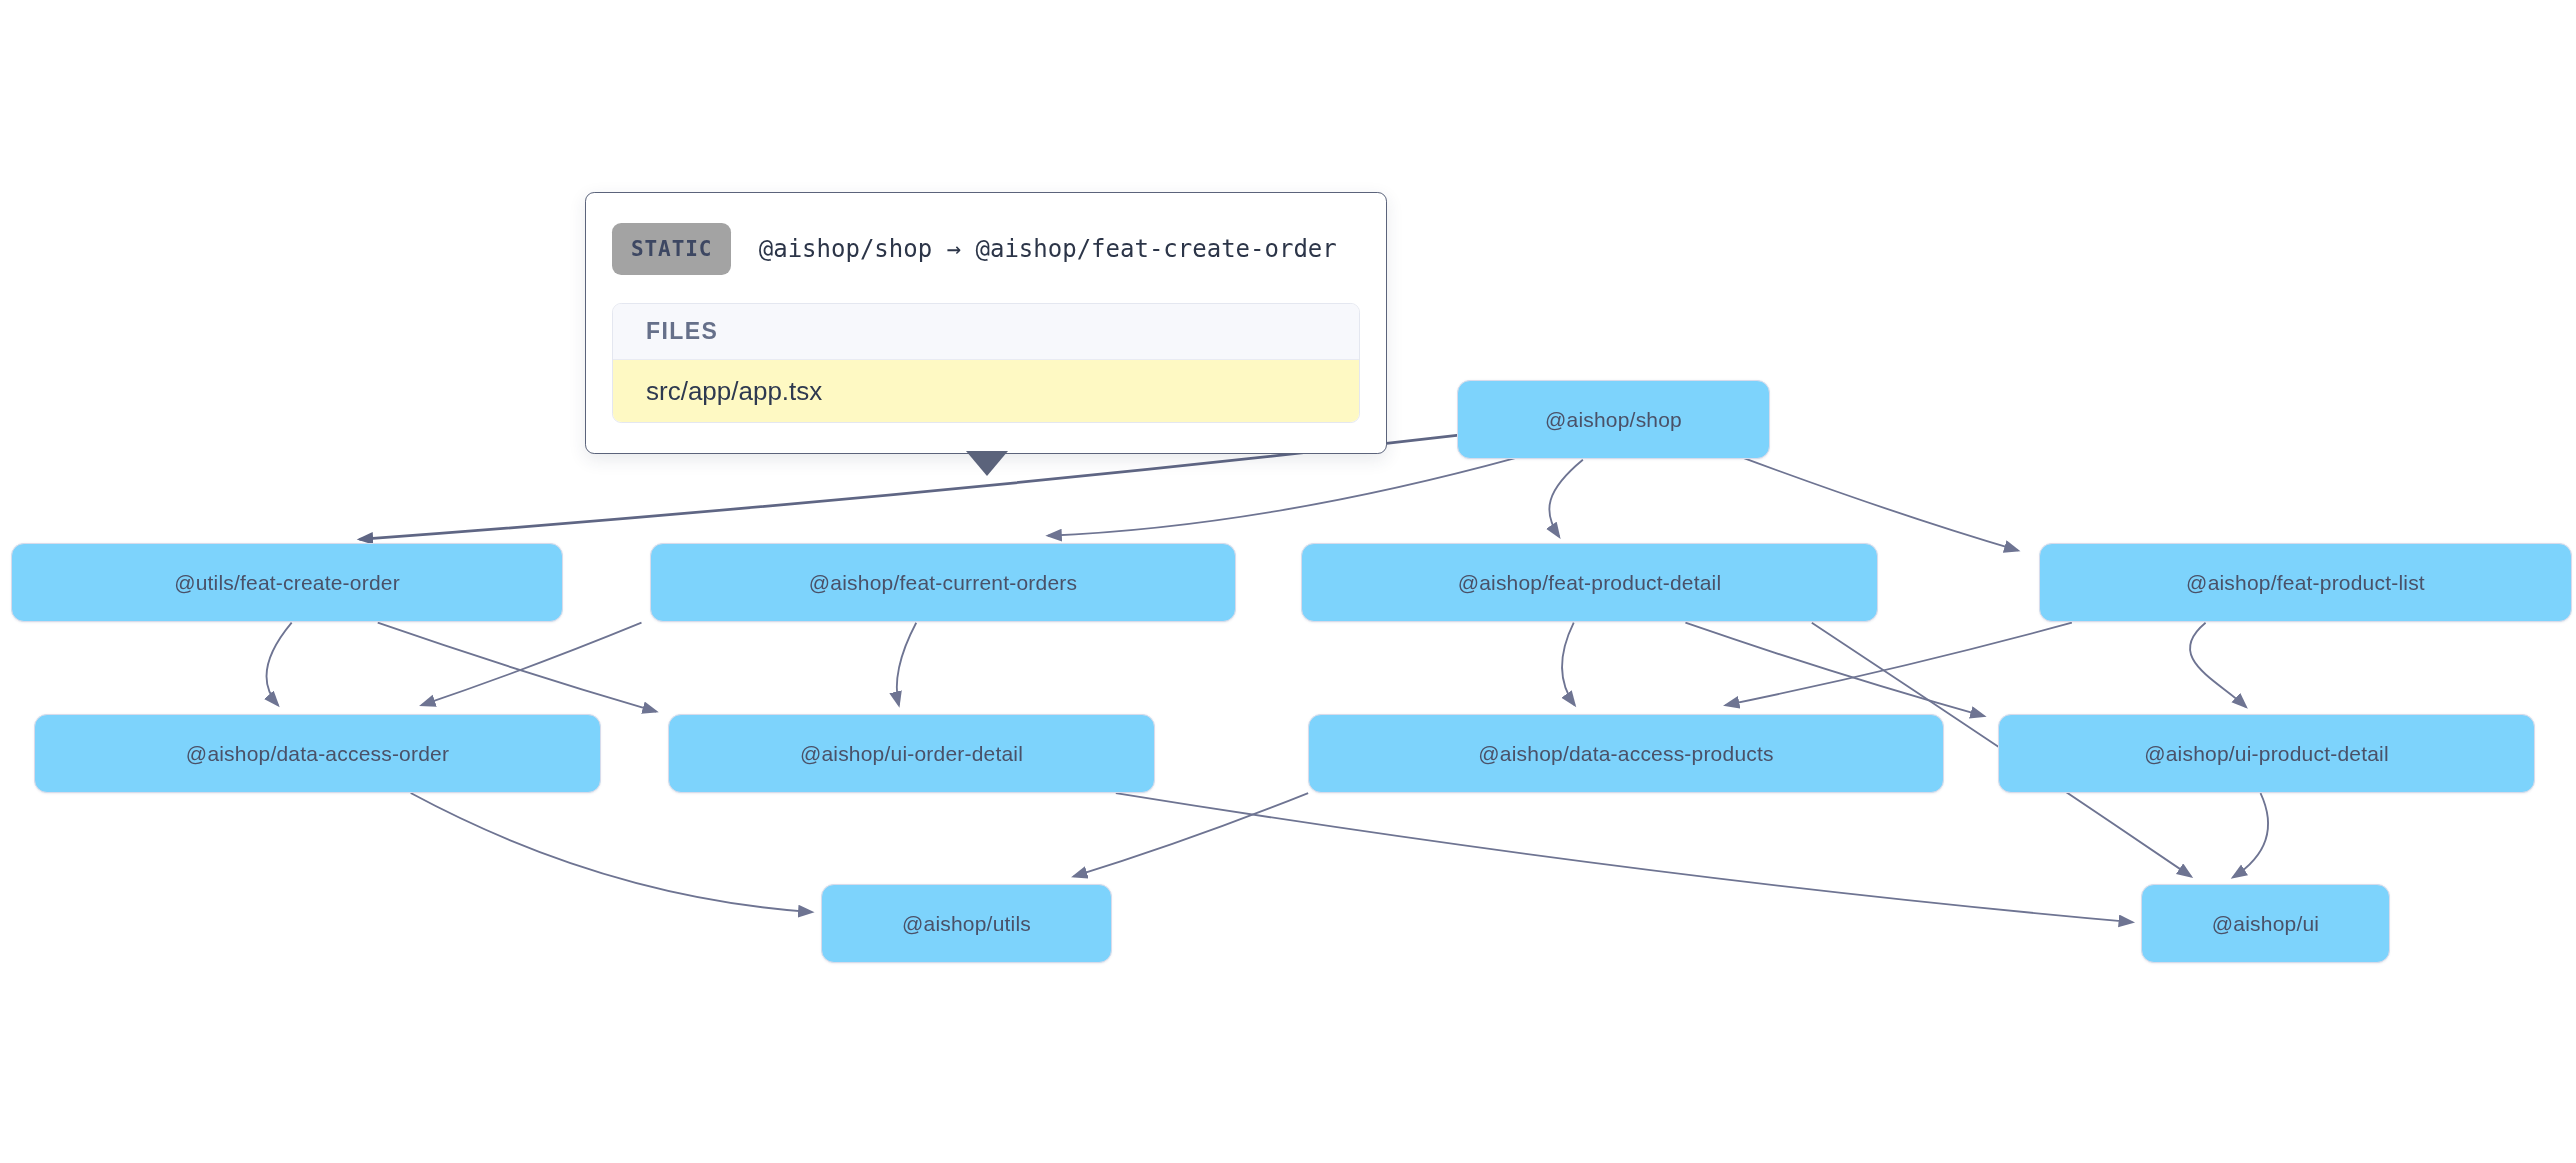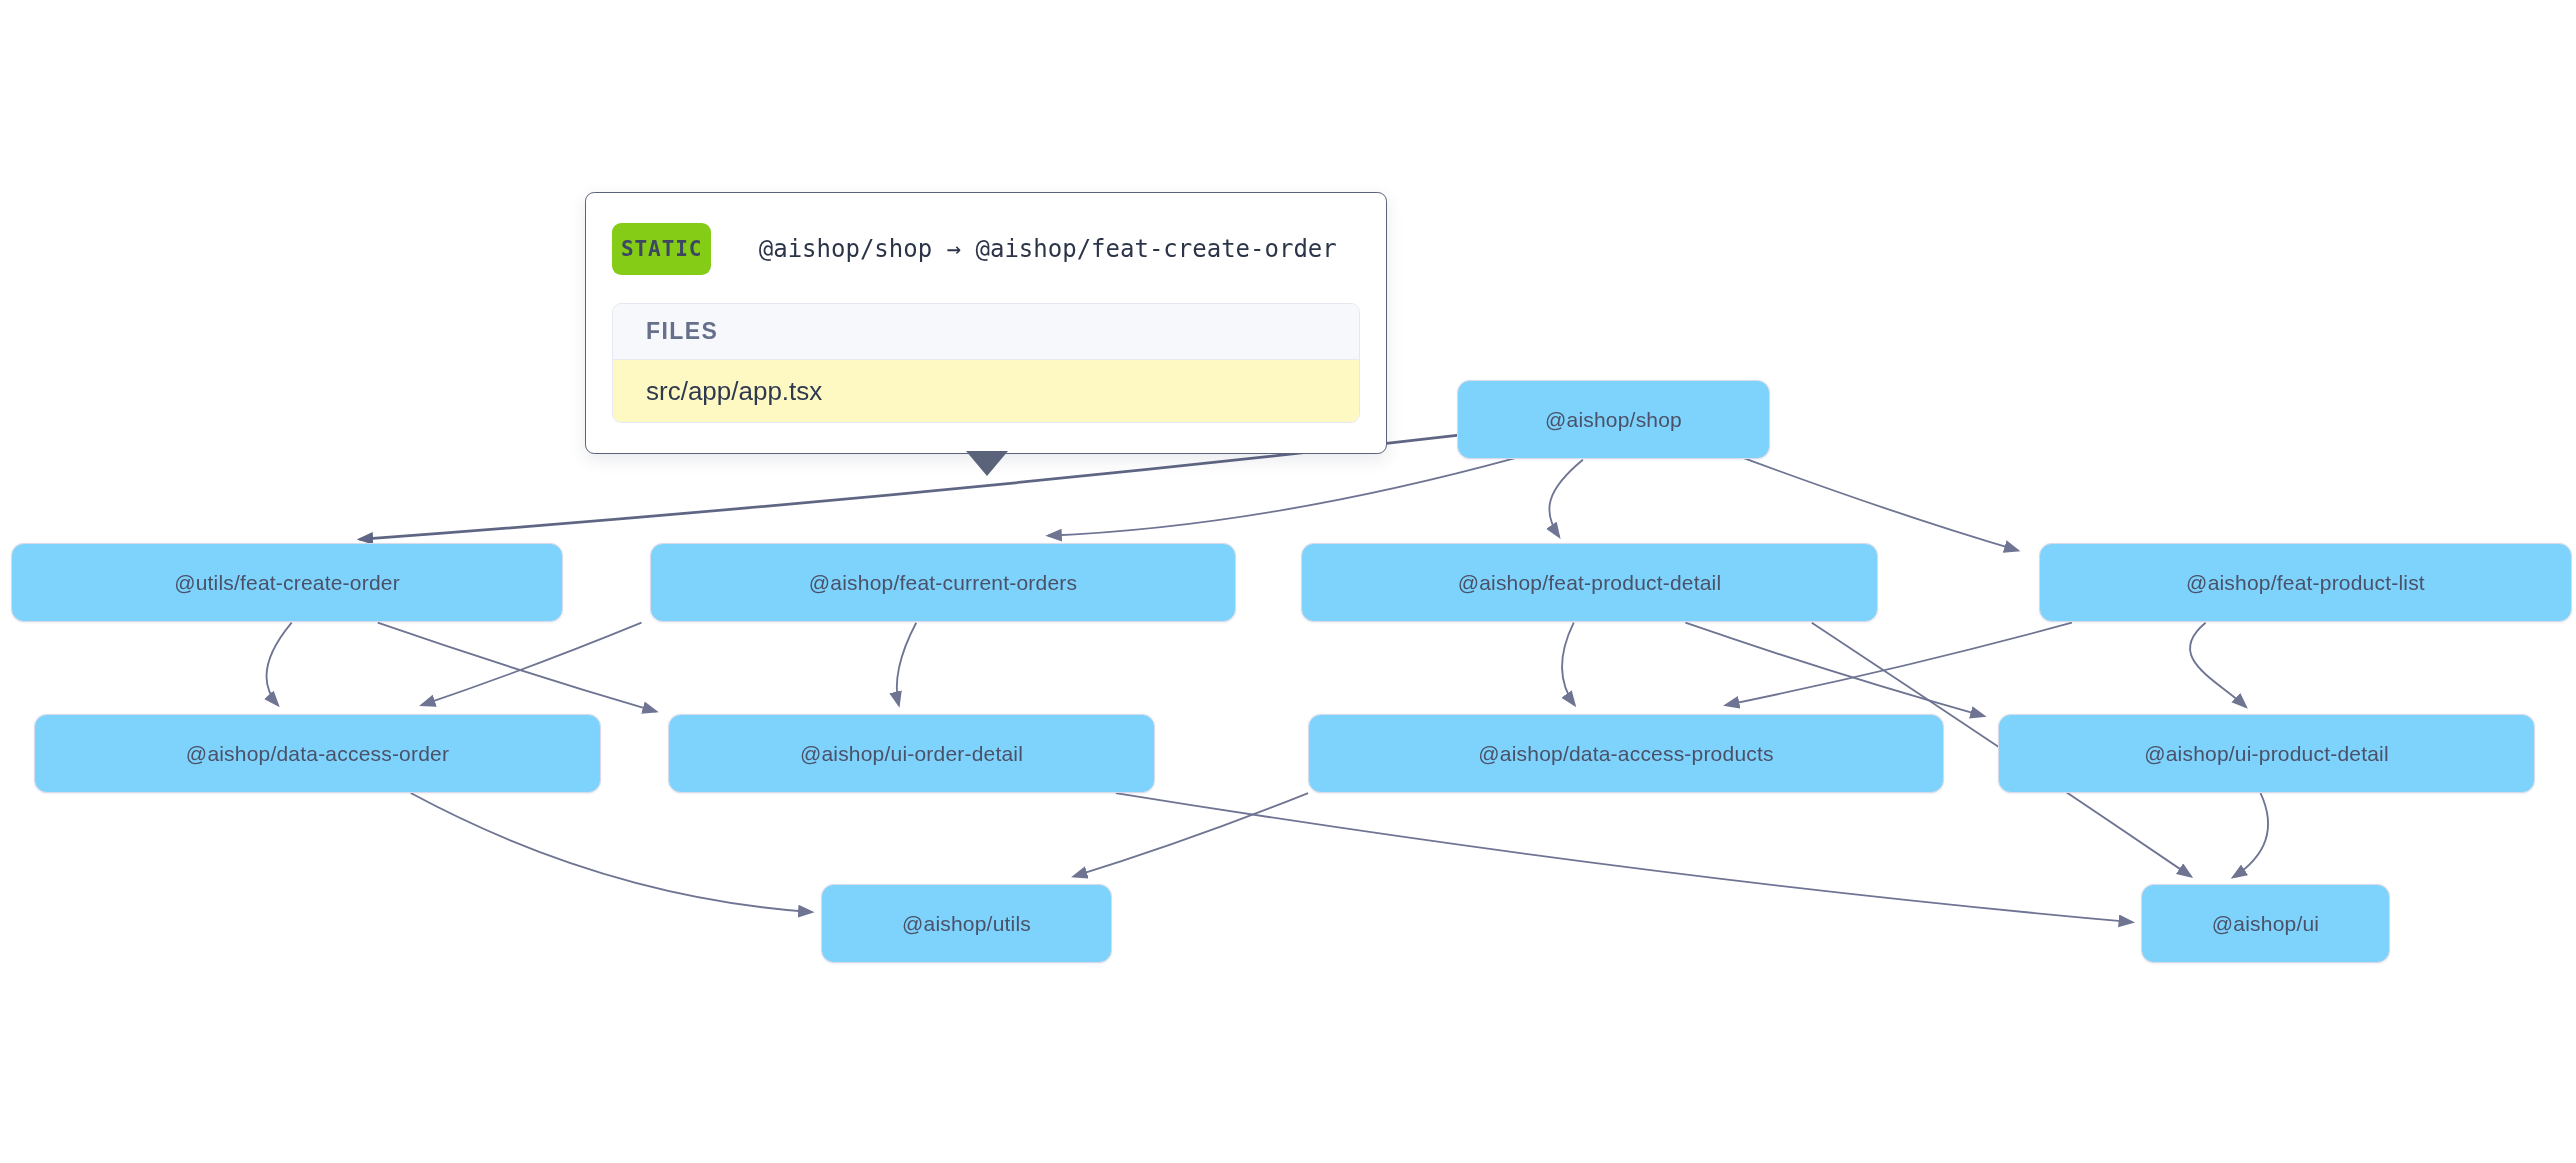"STATIC" .tt-badge { background: #84cc16 -> #a3a3a3; padding: 0 9px -> 0 19px }
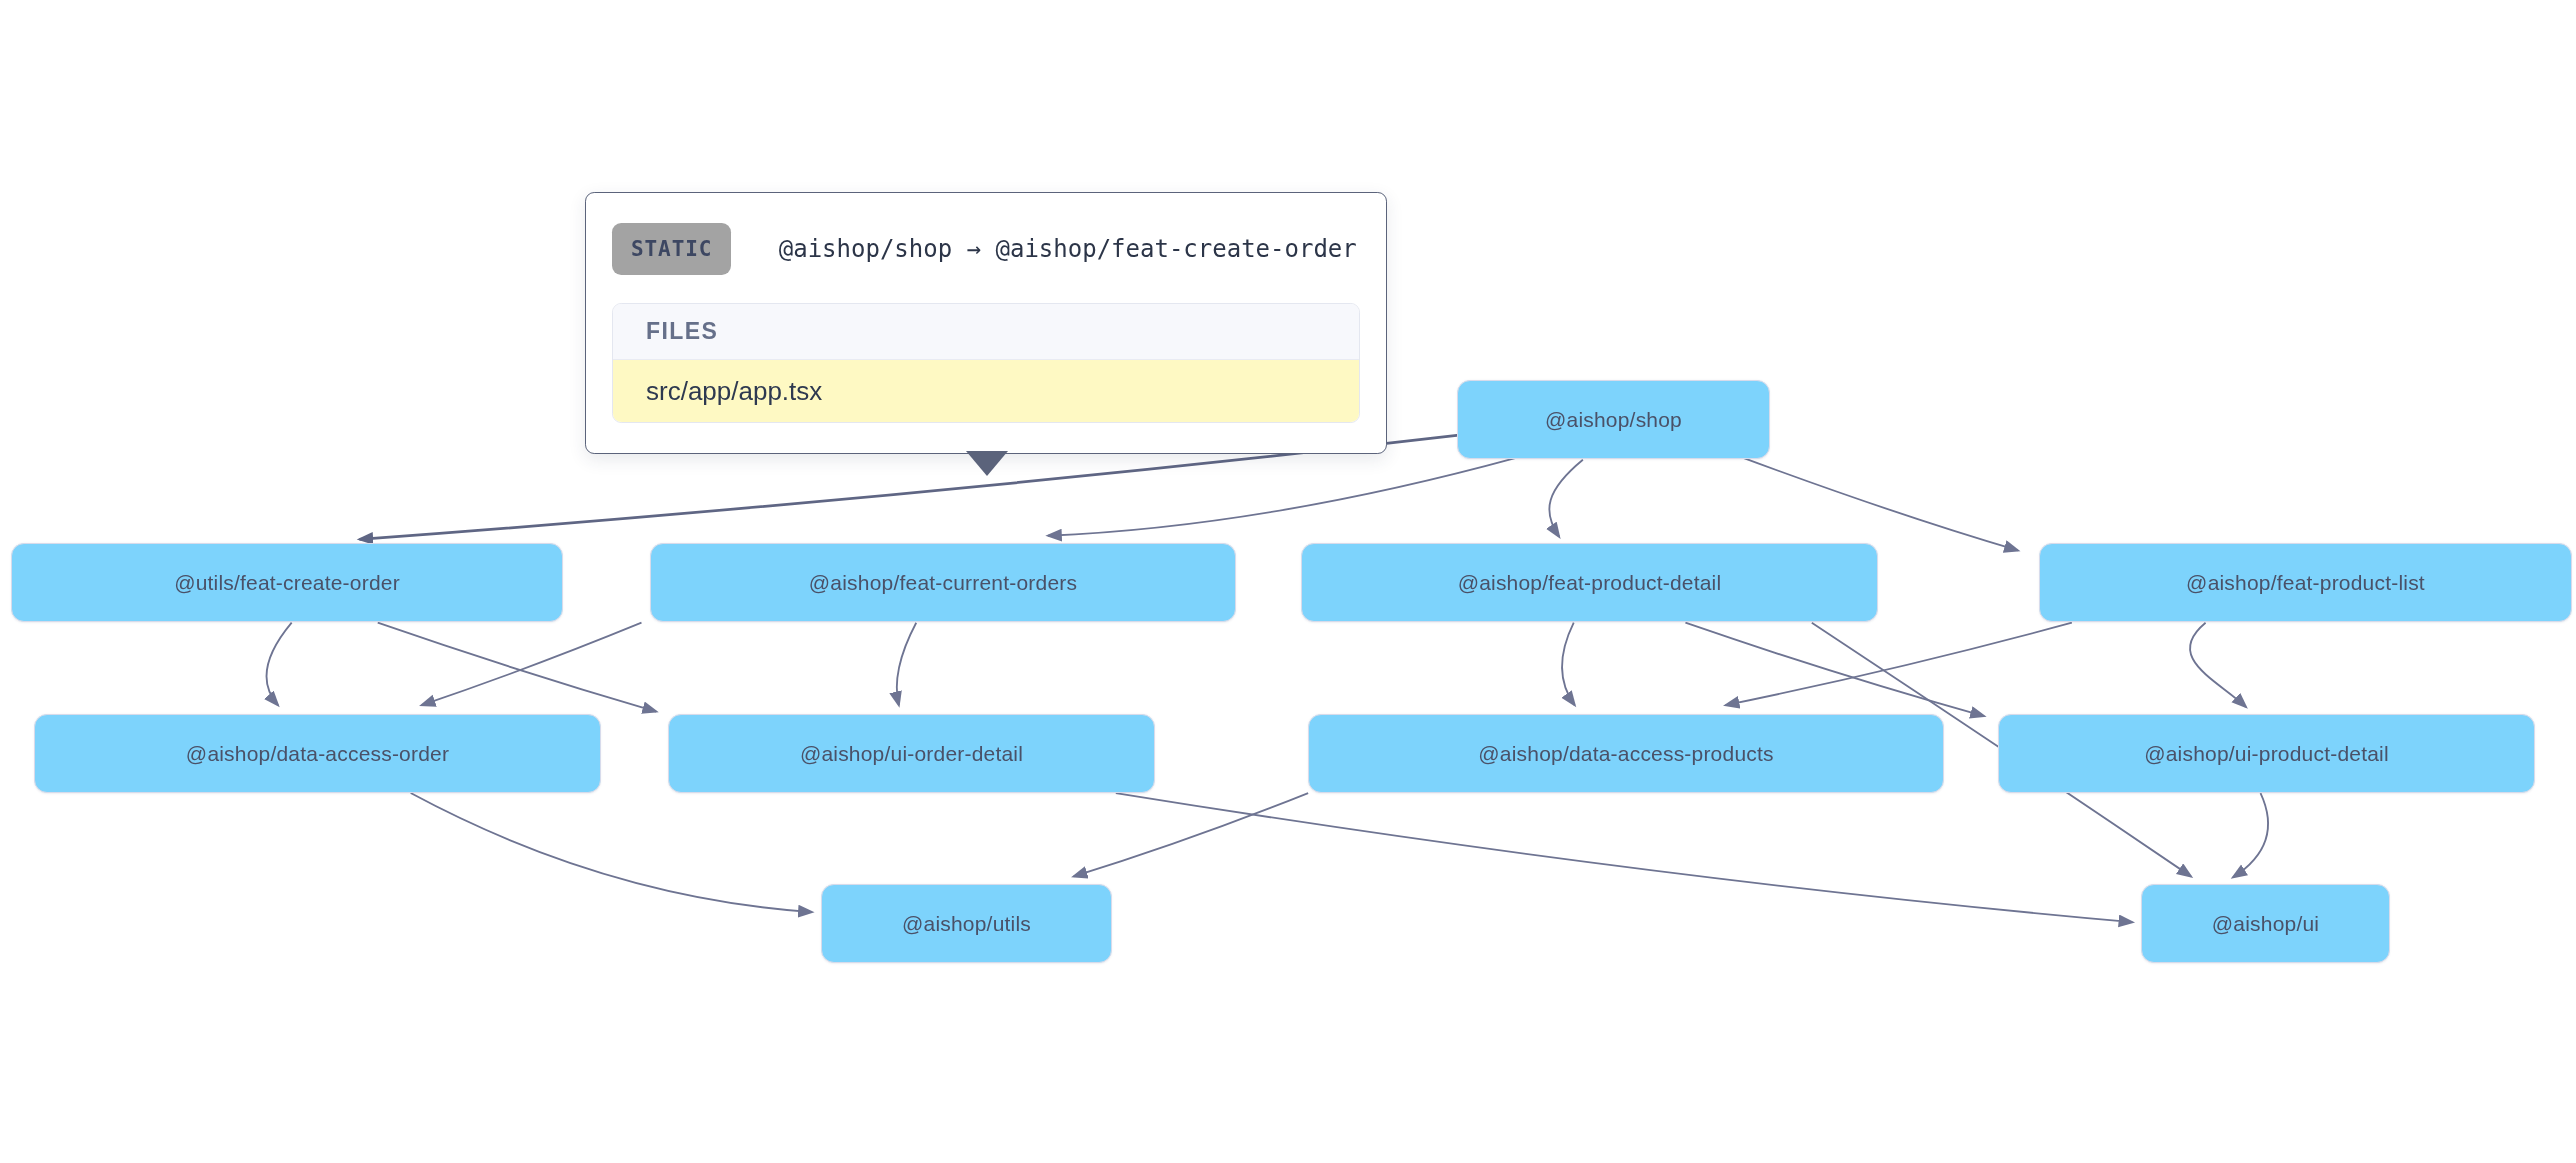"@aishop/shop → @aishop/feat-create-order" .tt-title { margin-left: 20px -> none }
